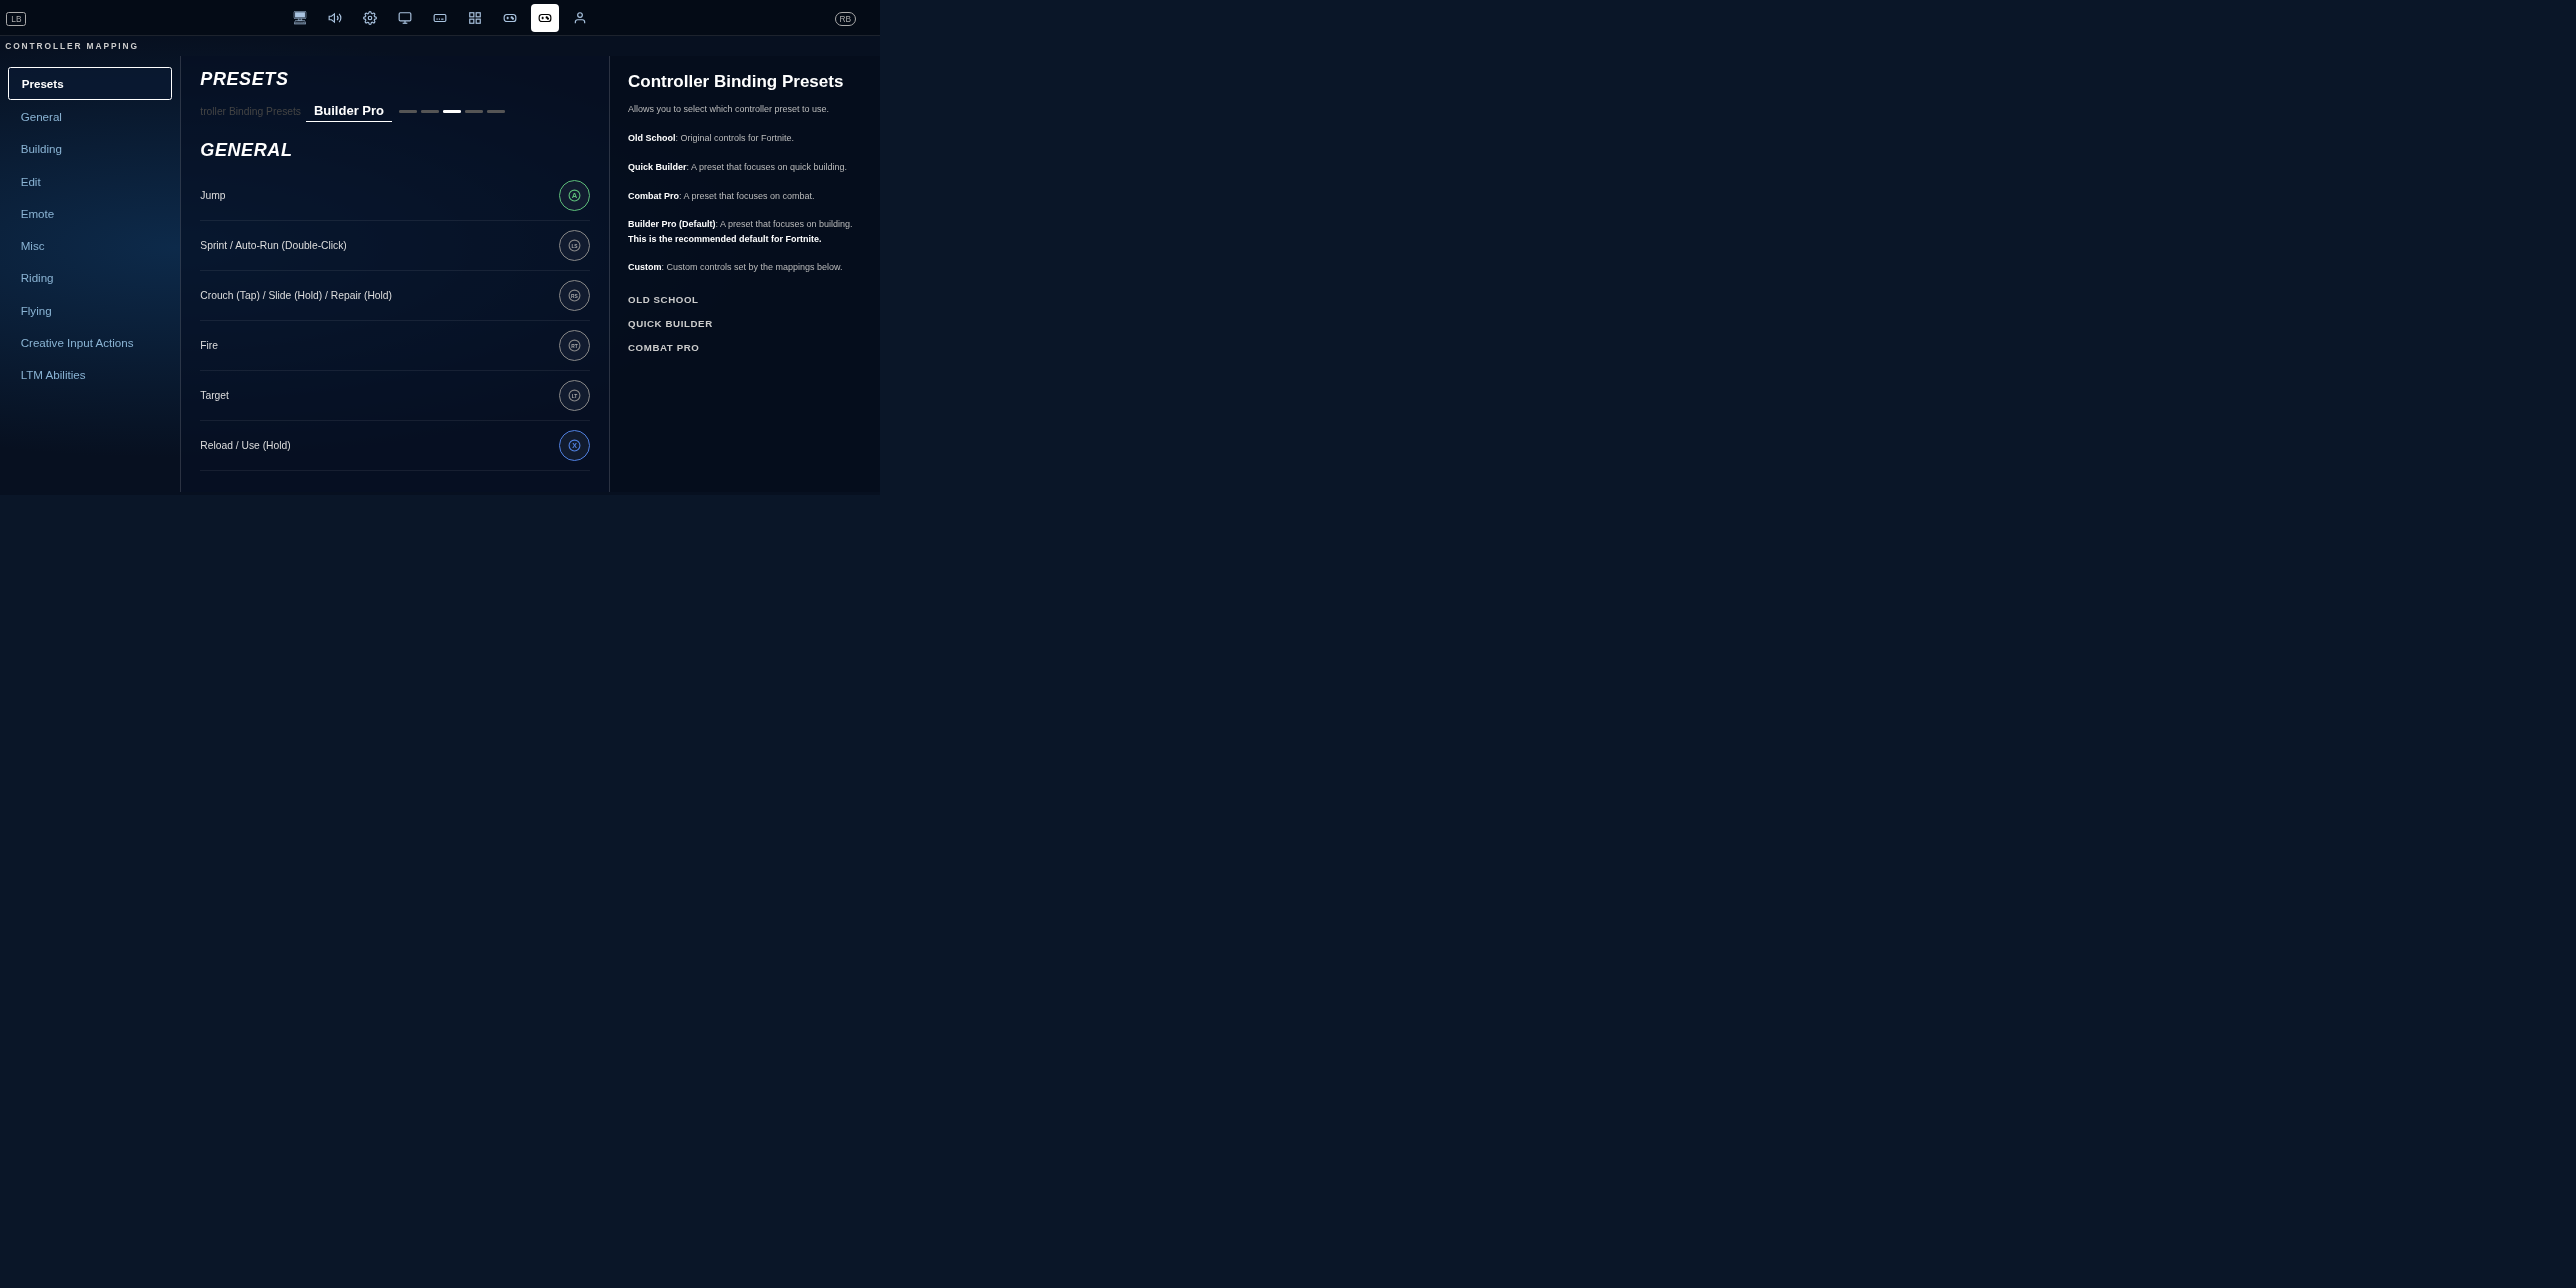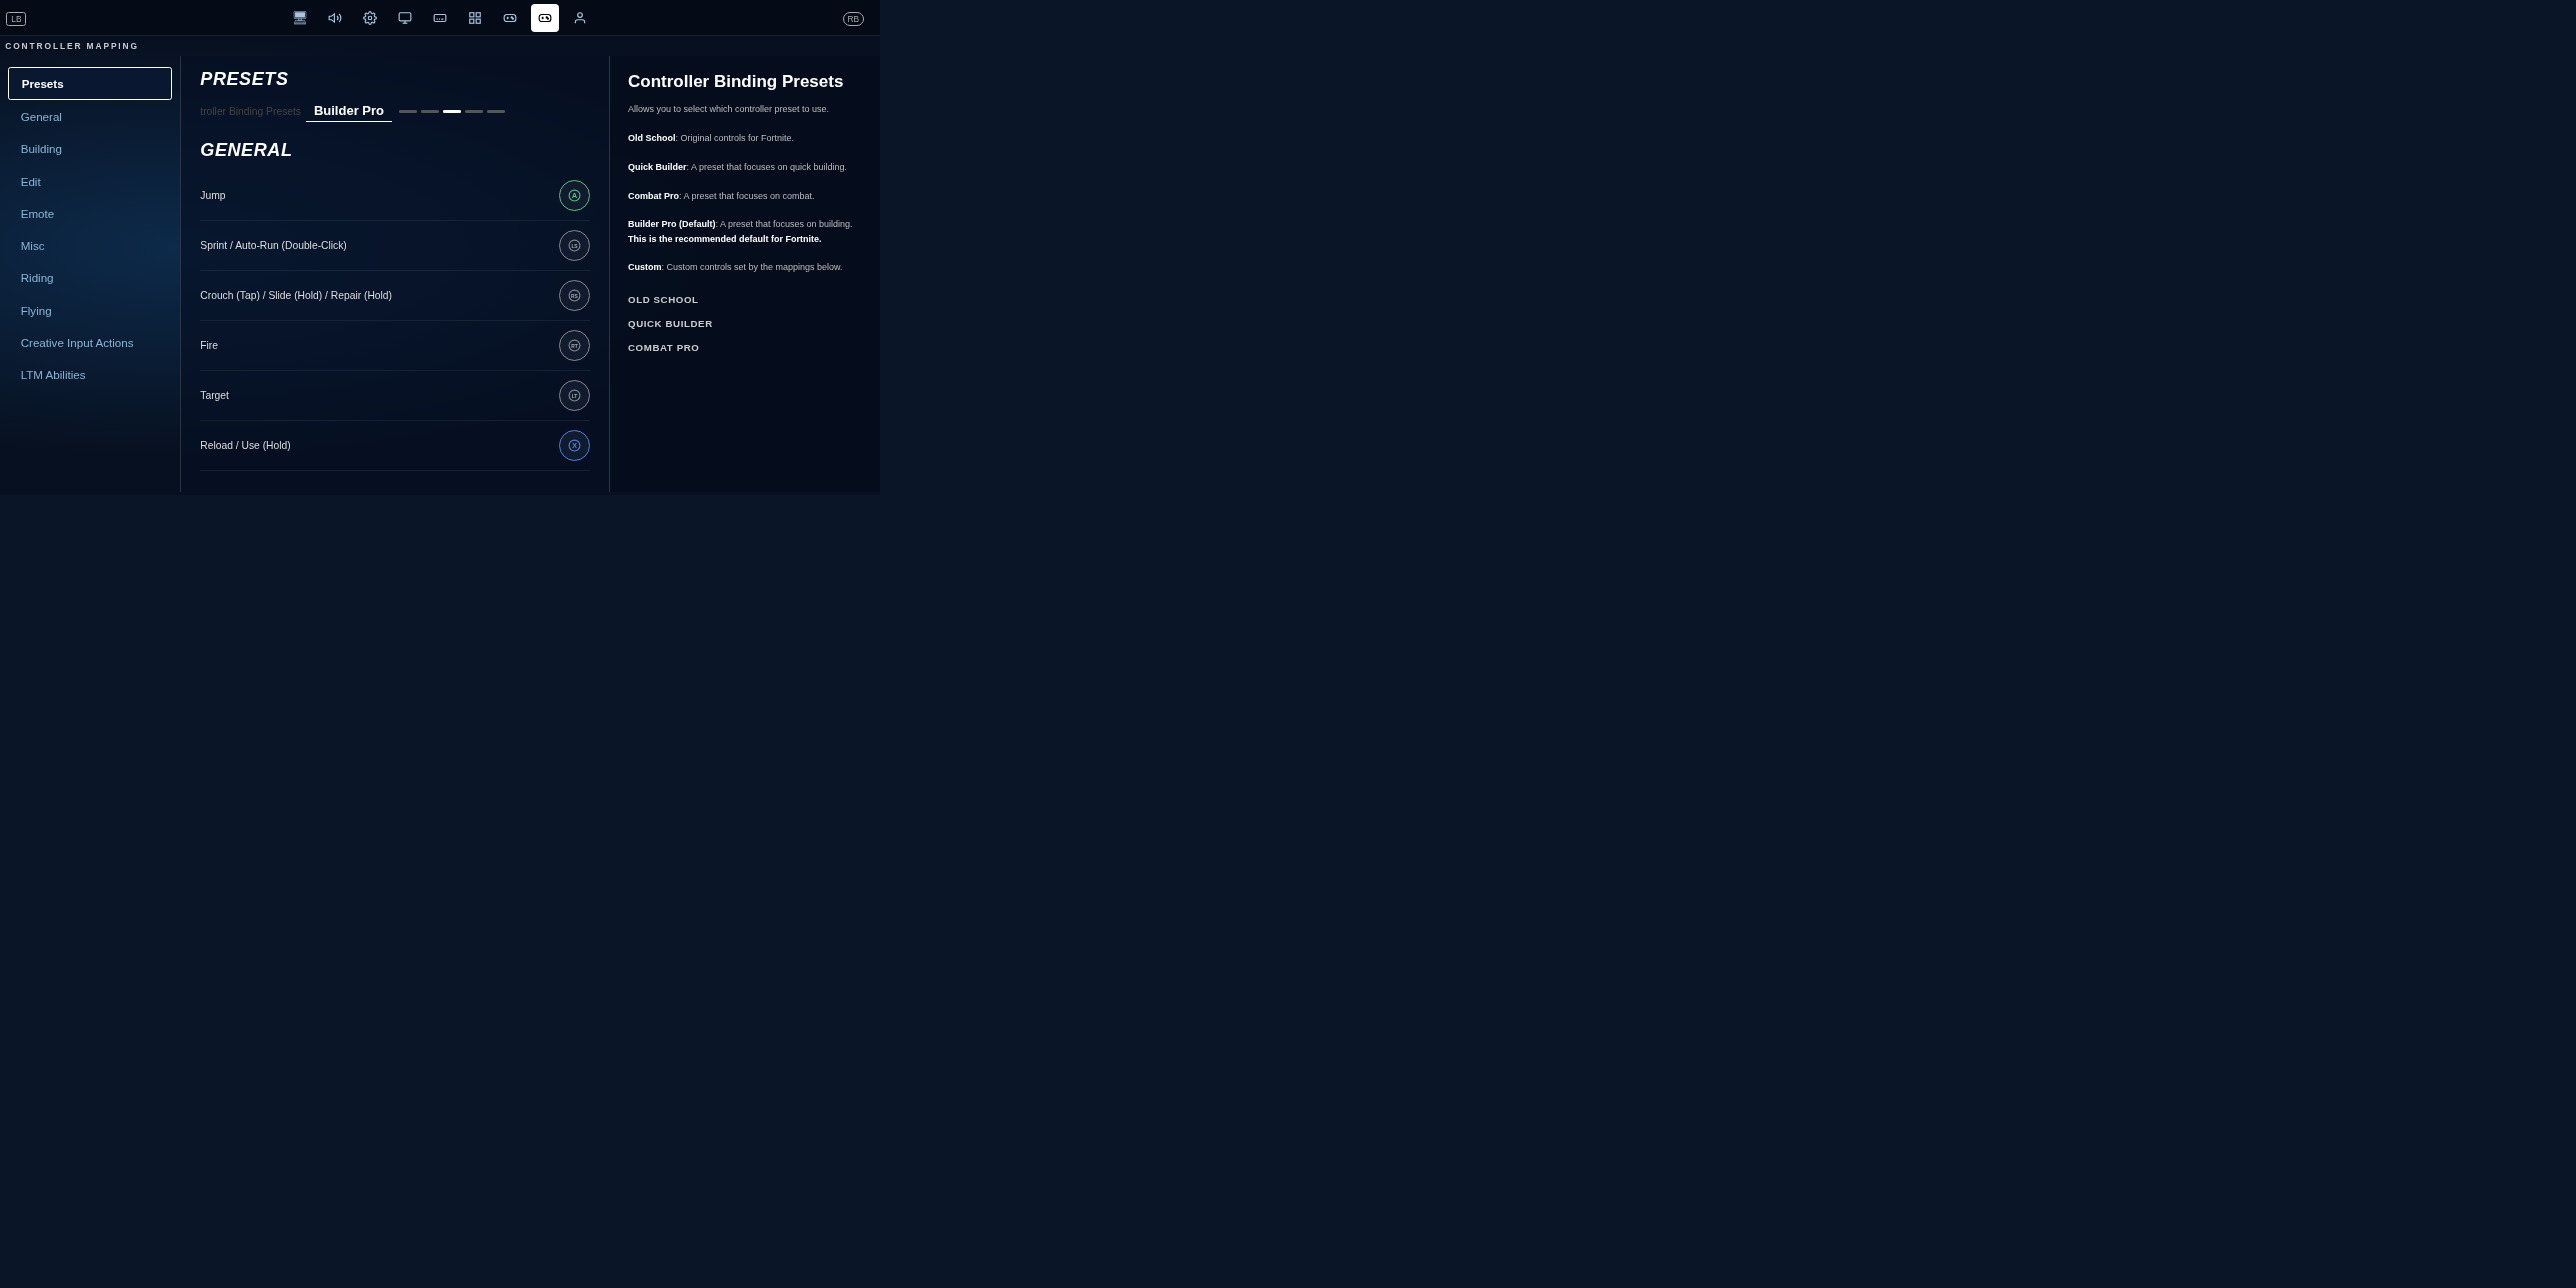"RB" .rb-icon { right: 16px -> 24px }
